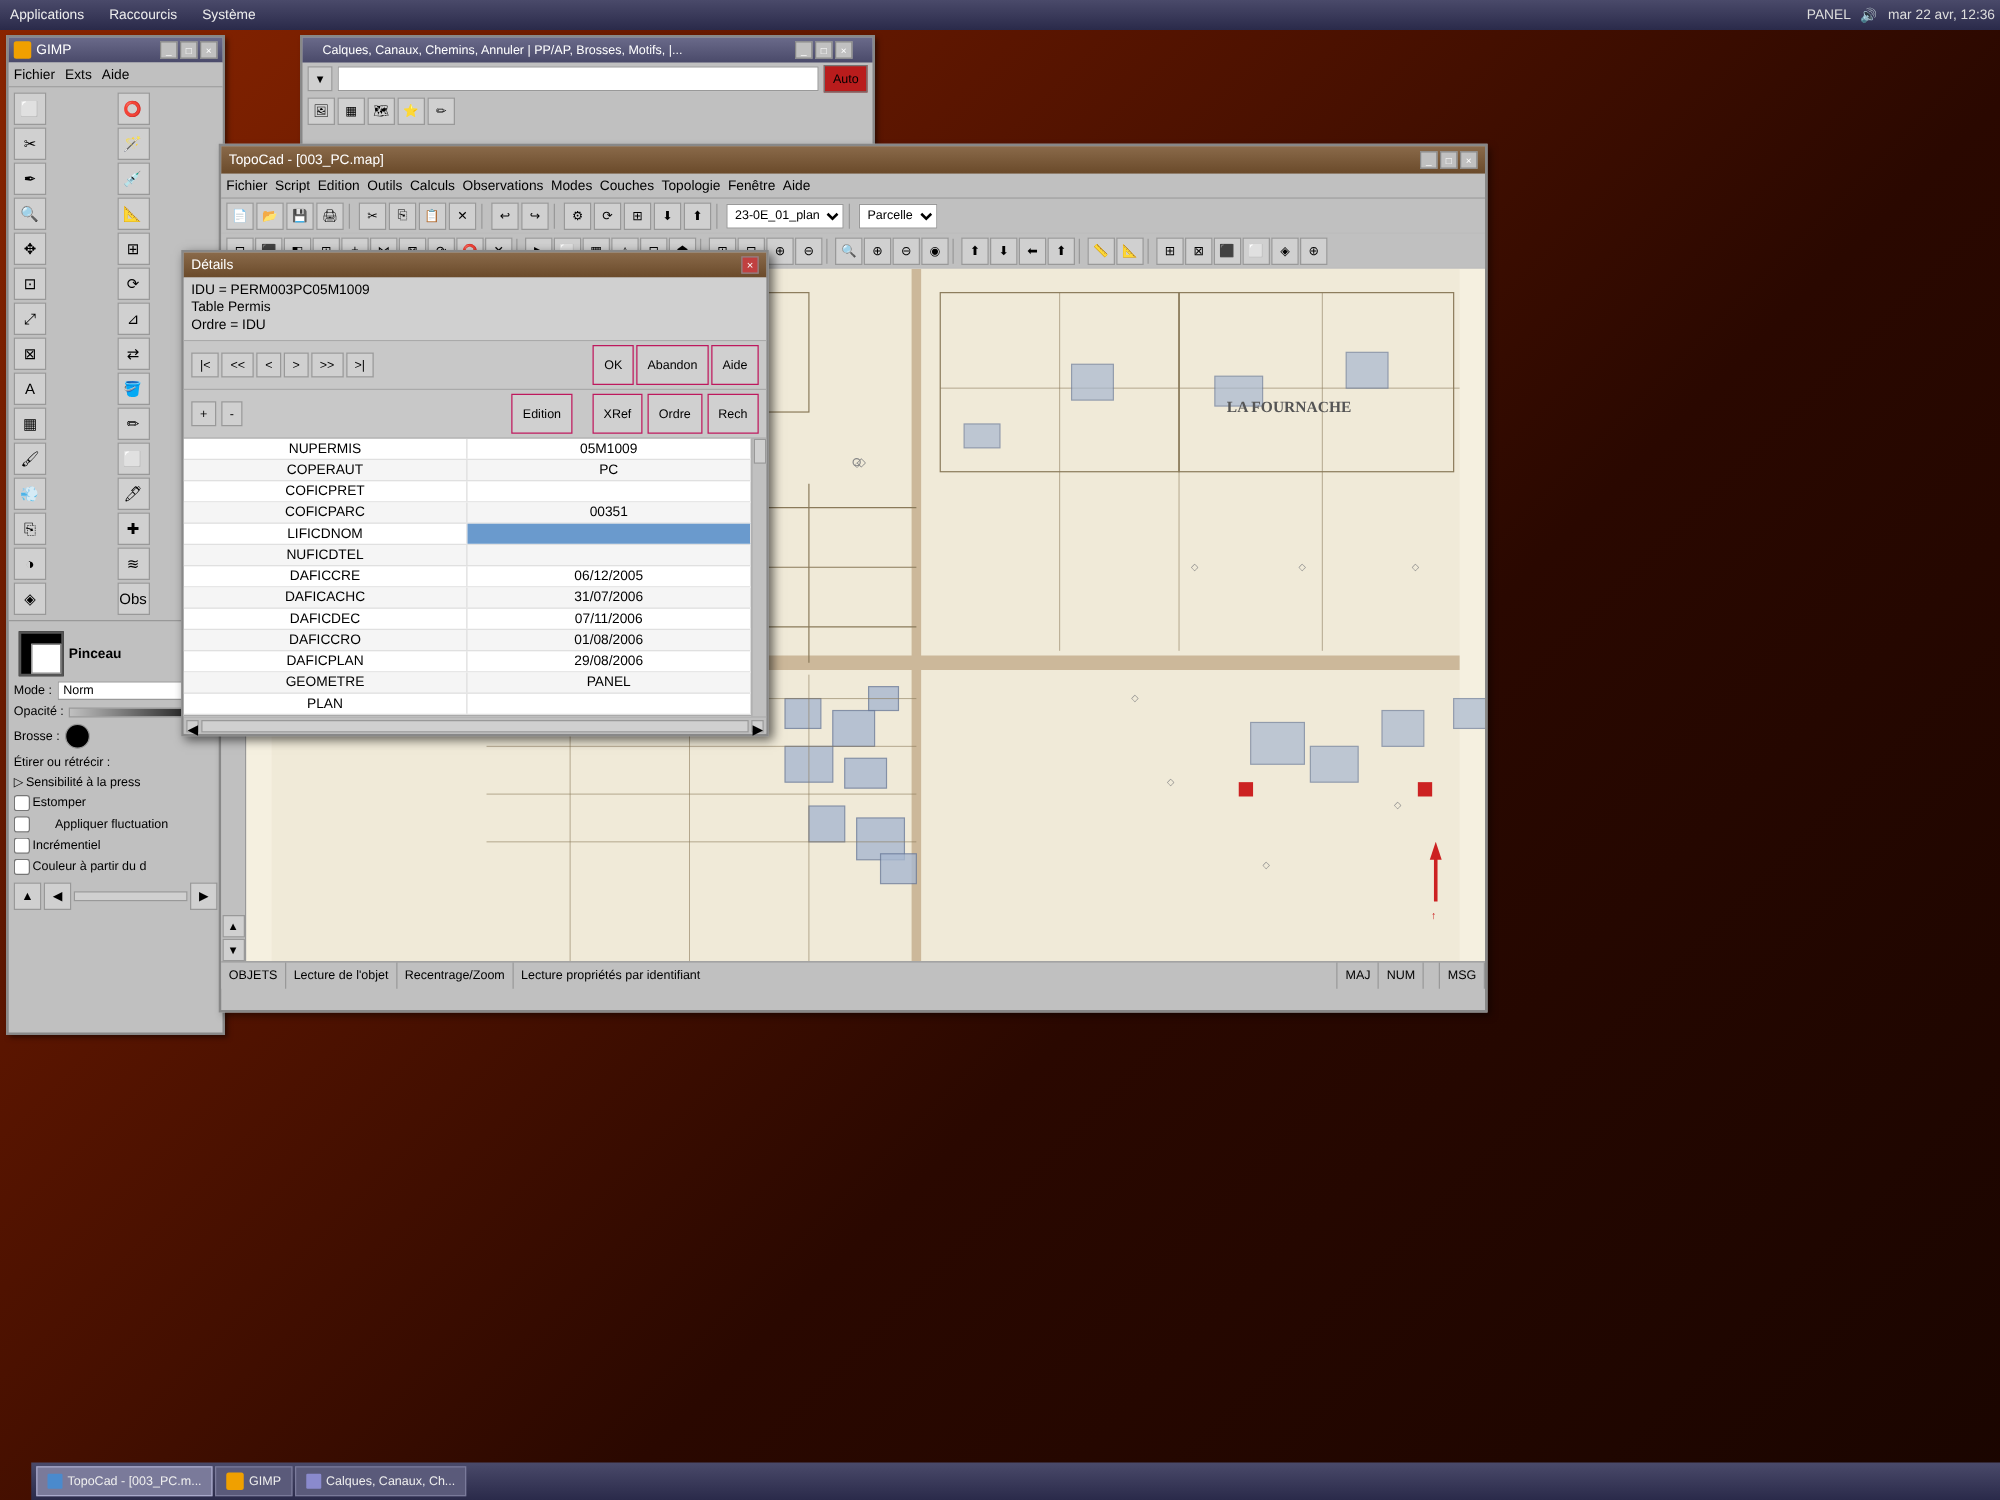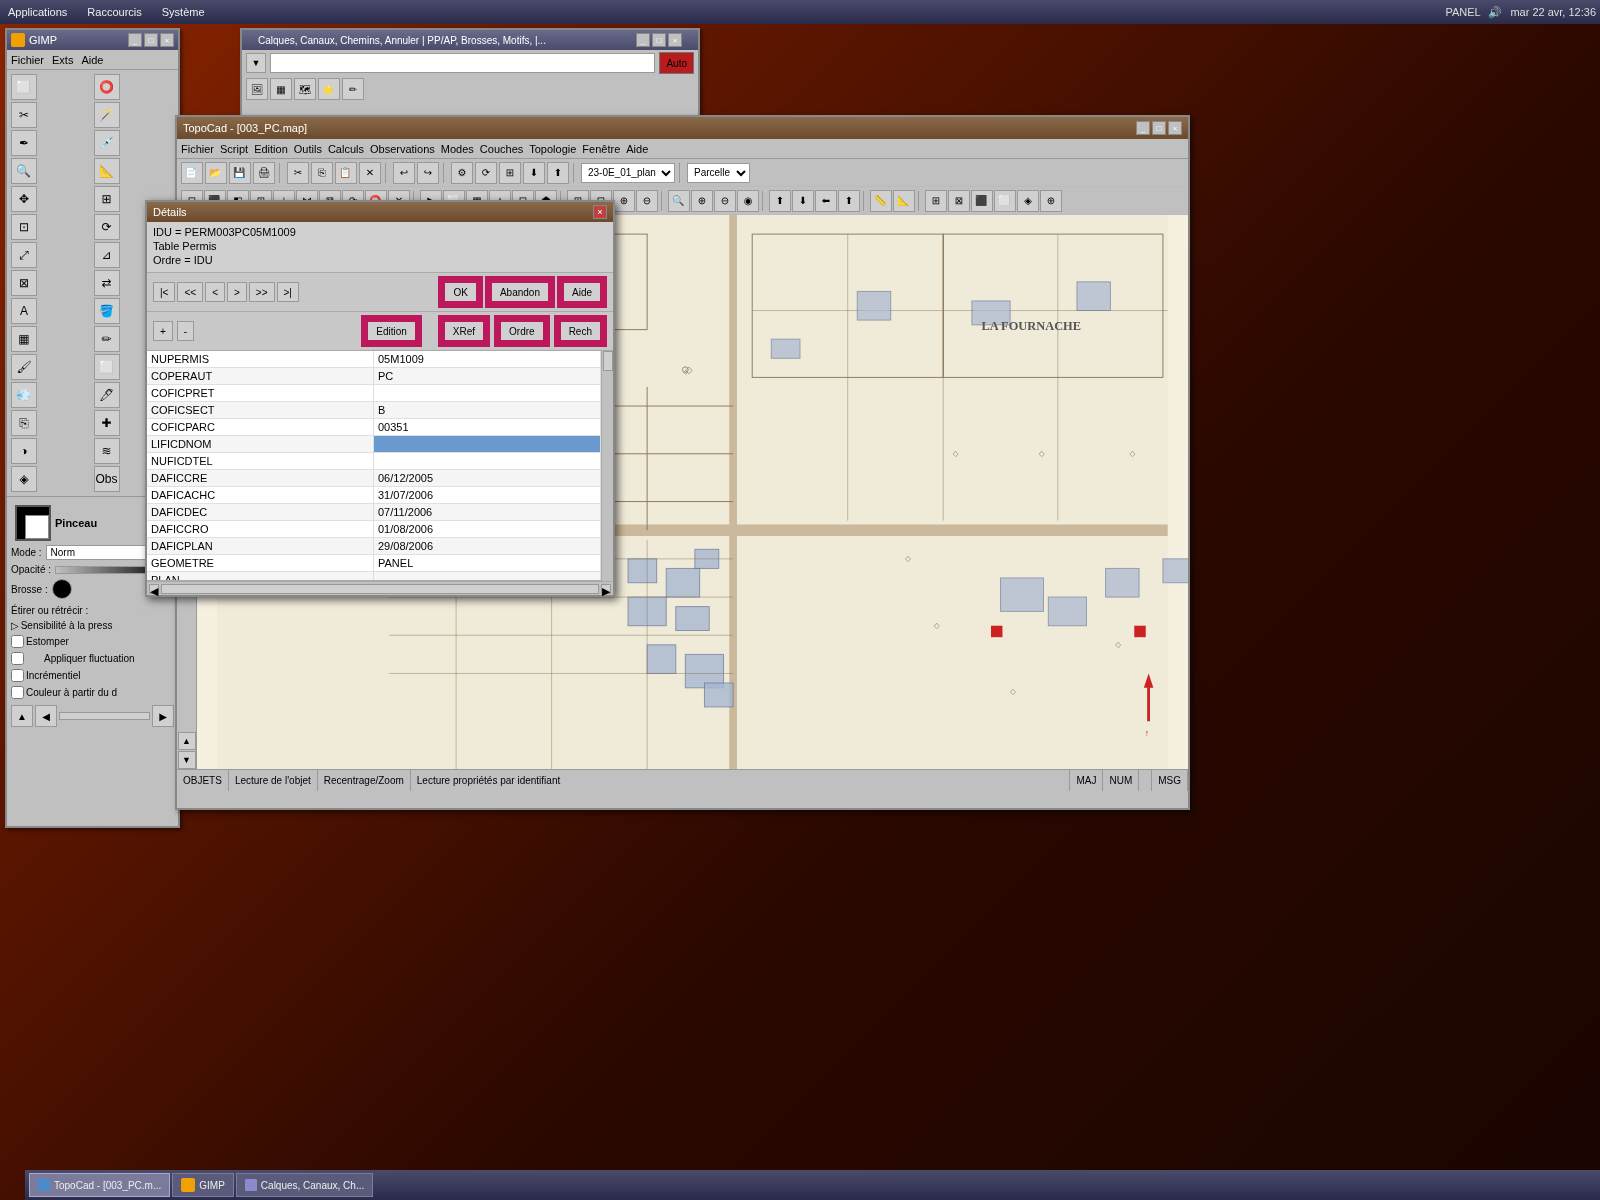"OK" .details-action-btn { border: 7px solid #be185d -> 1px solid #be185d }
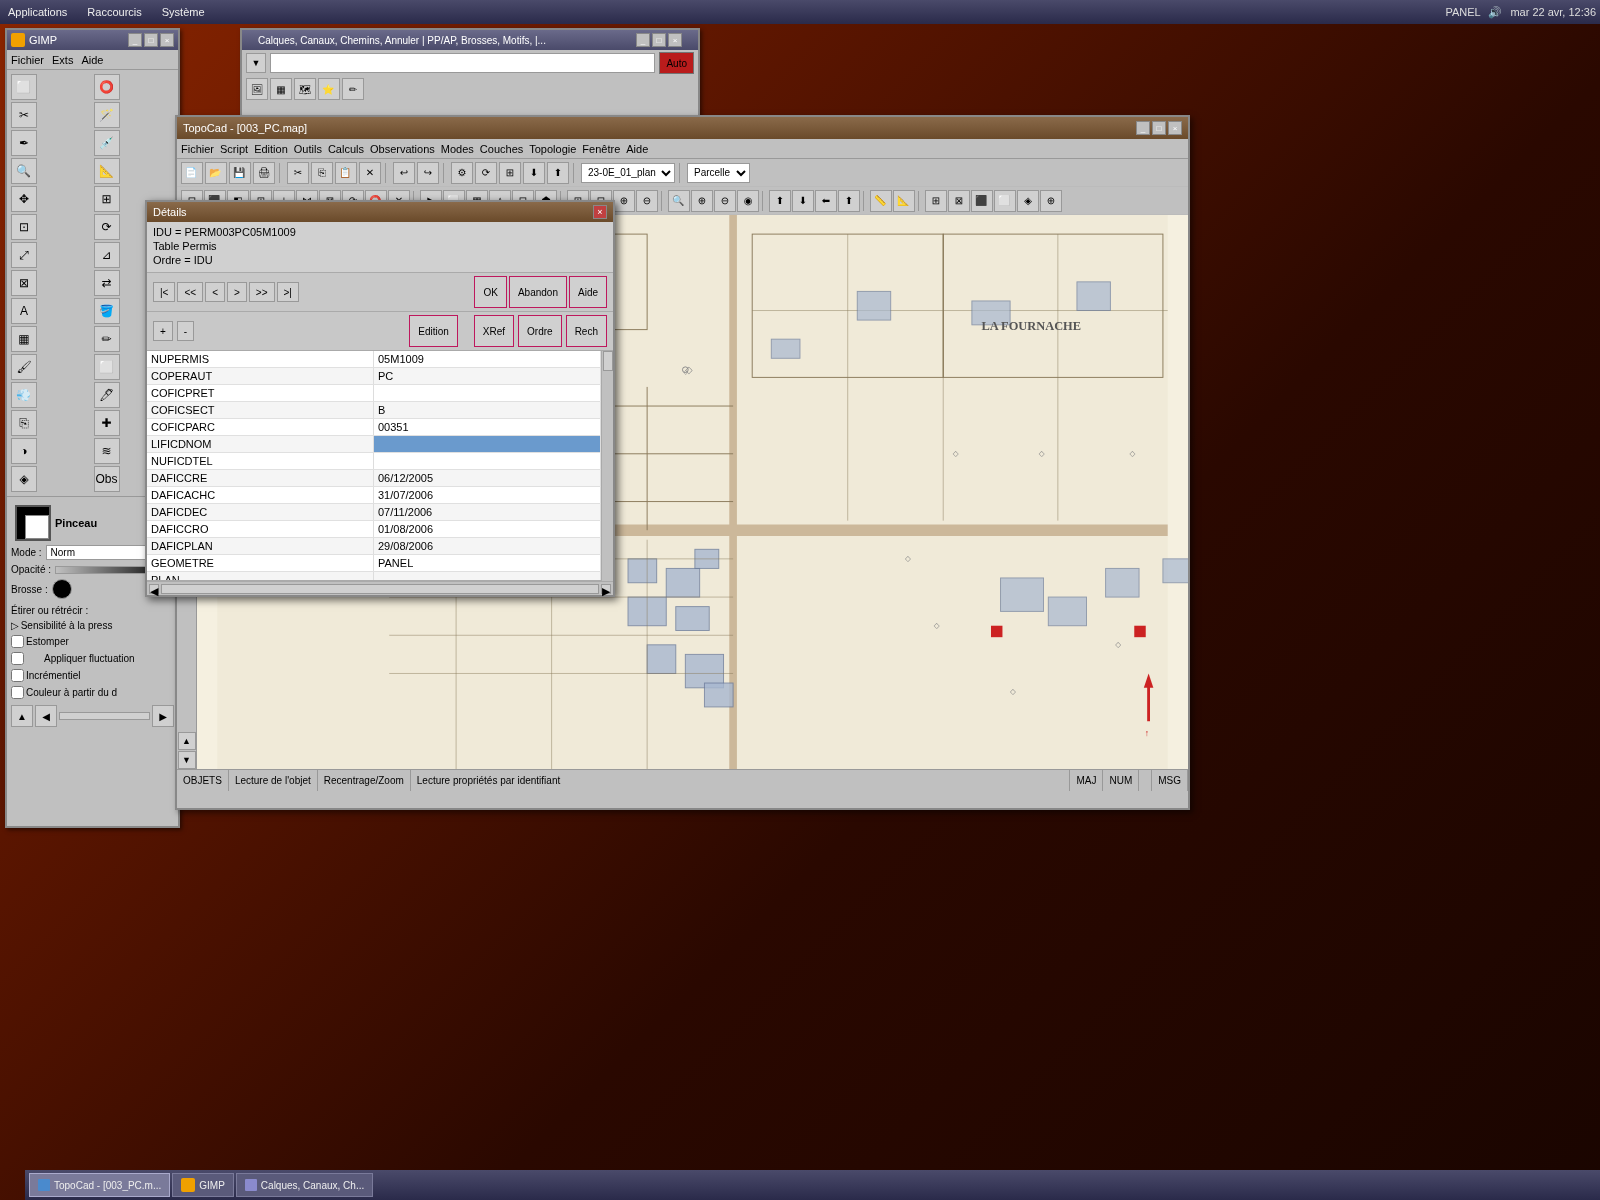"NUPERMIS" .details-row { text-align: none -> center }
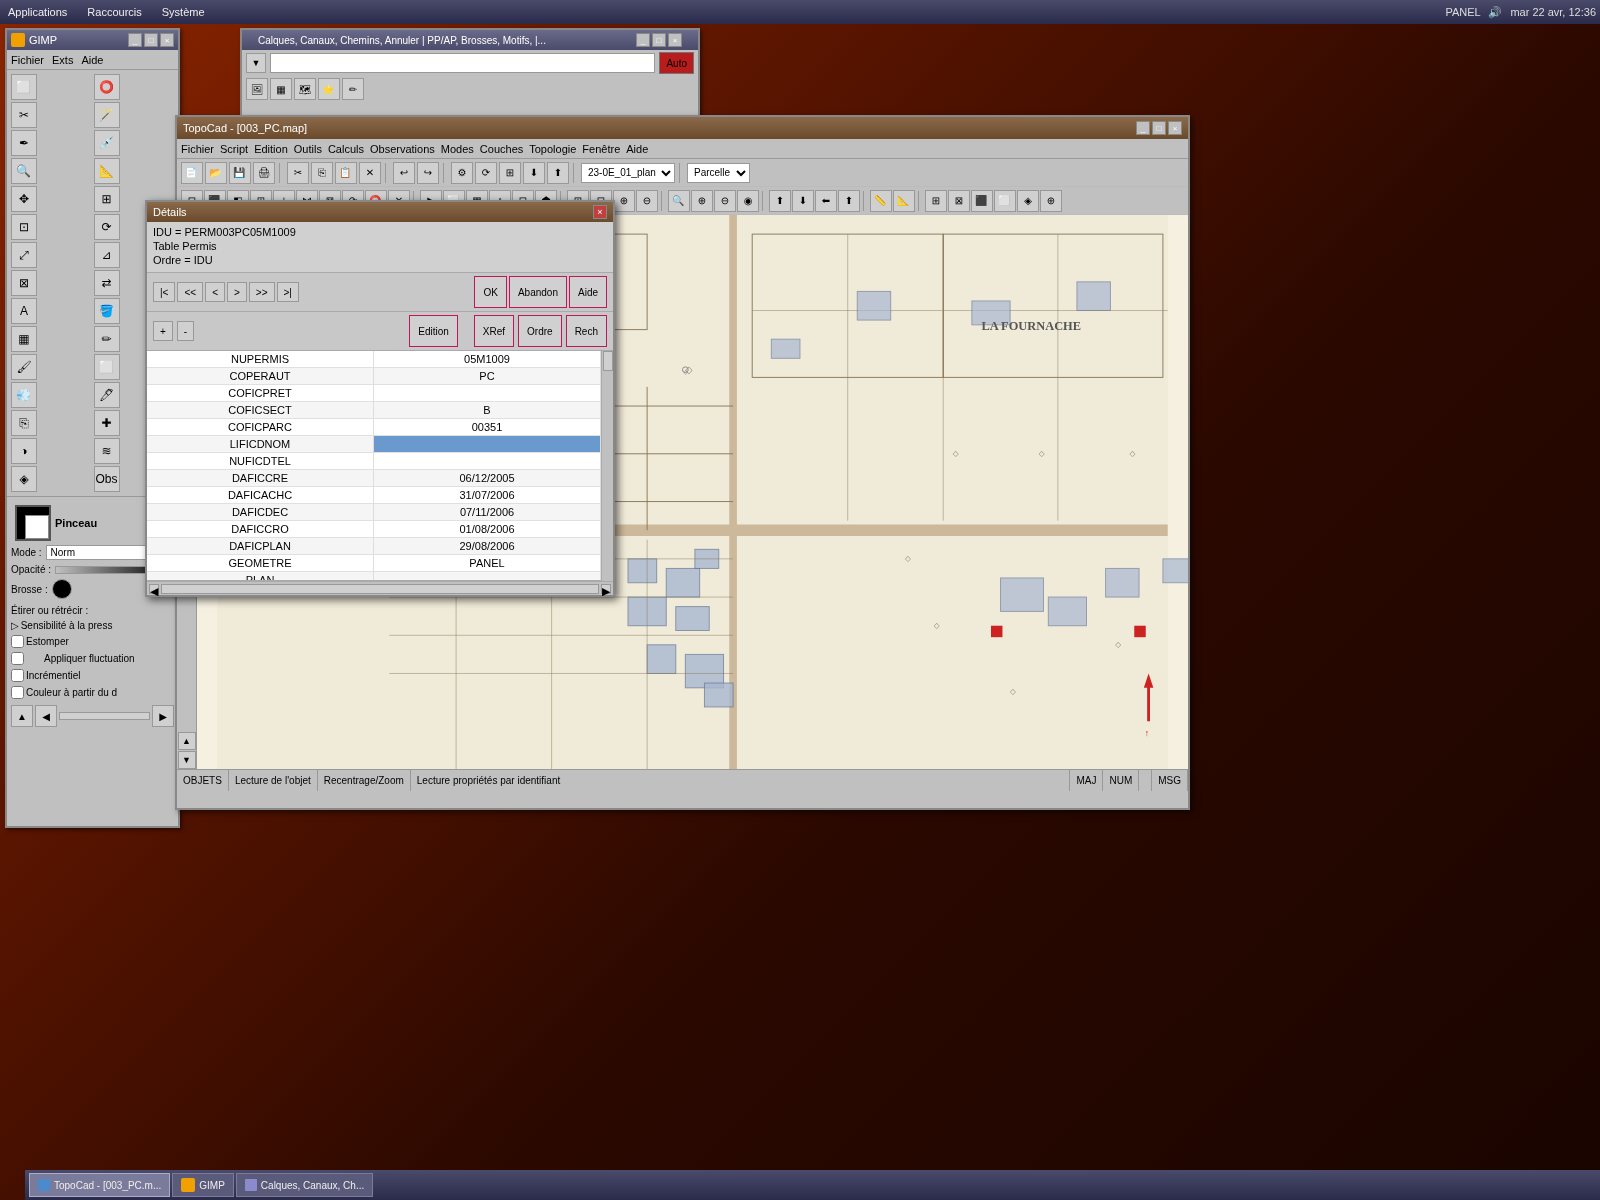"COFICSECT" div.details-row { html: <div> <div>COFICSECT</div> <div>B</div> </div> -> none }
